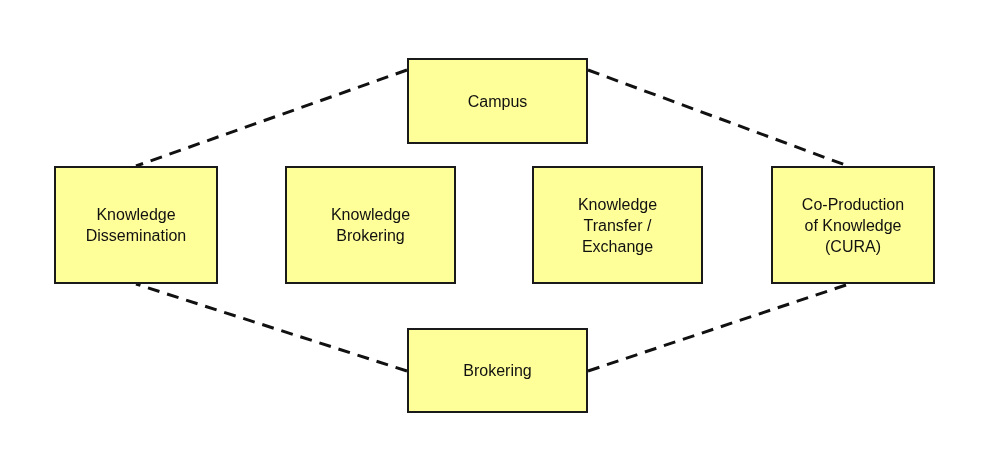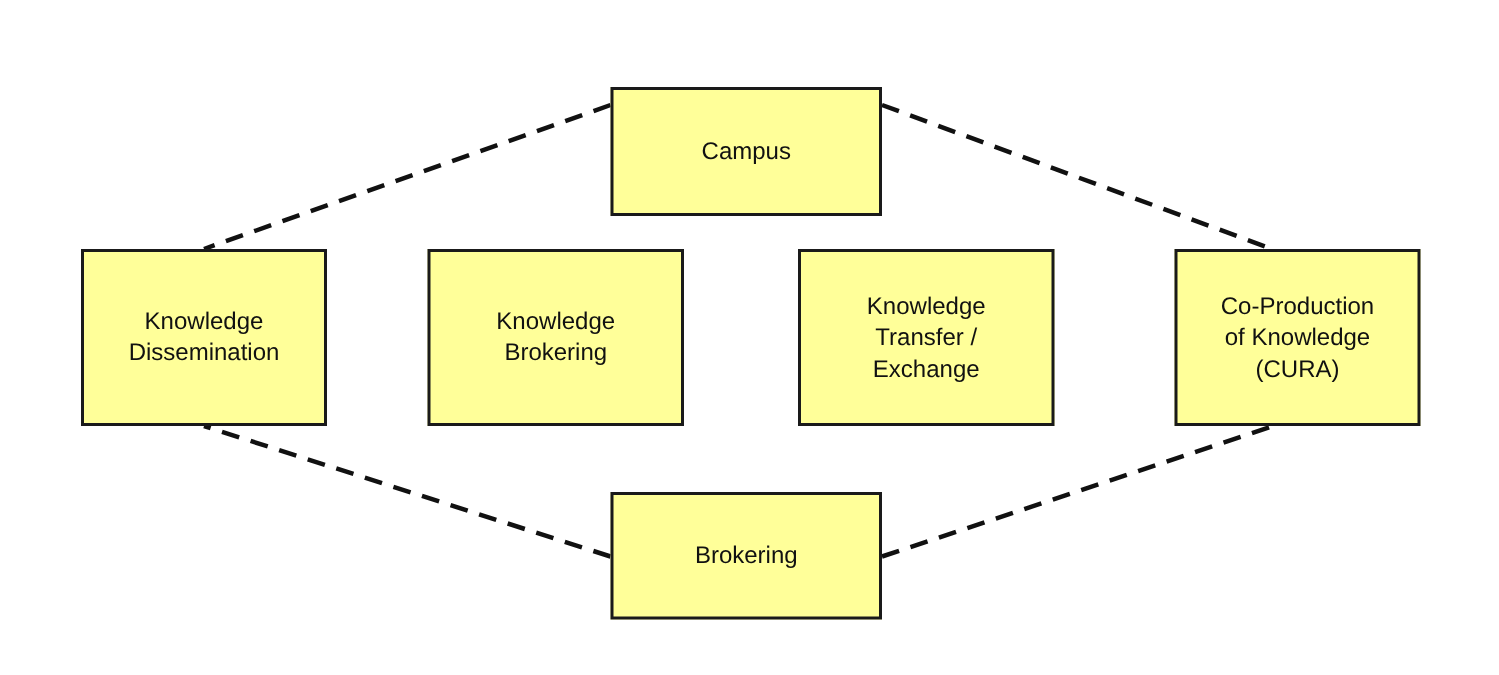"Co-Production" #node-coproduction { margin-left: 12px -> none }
